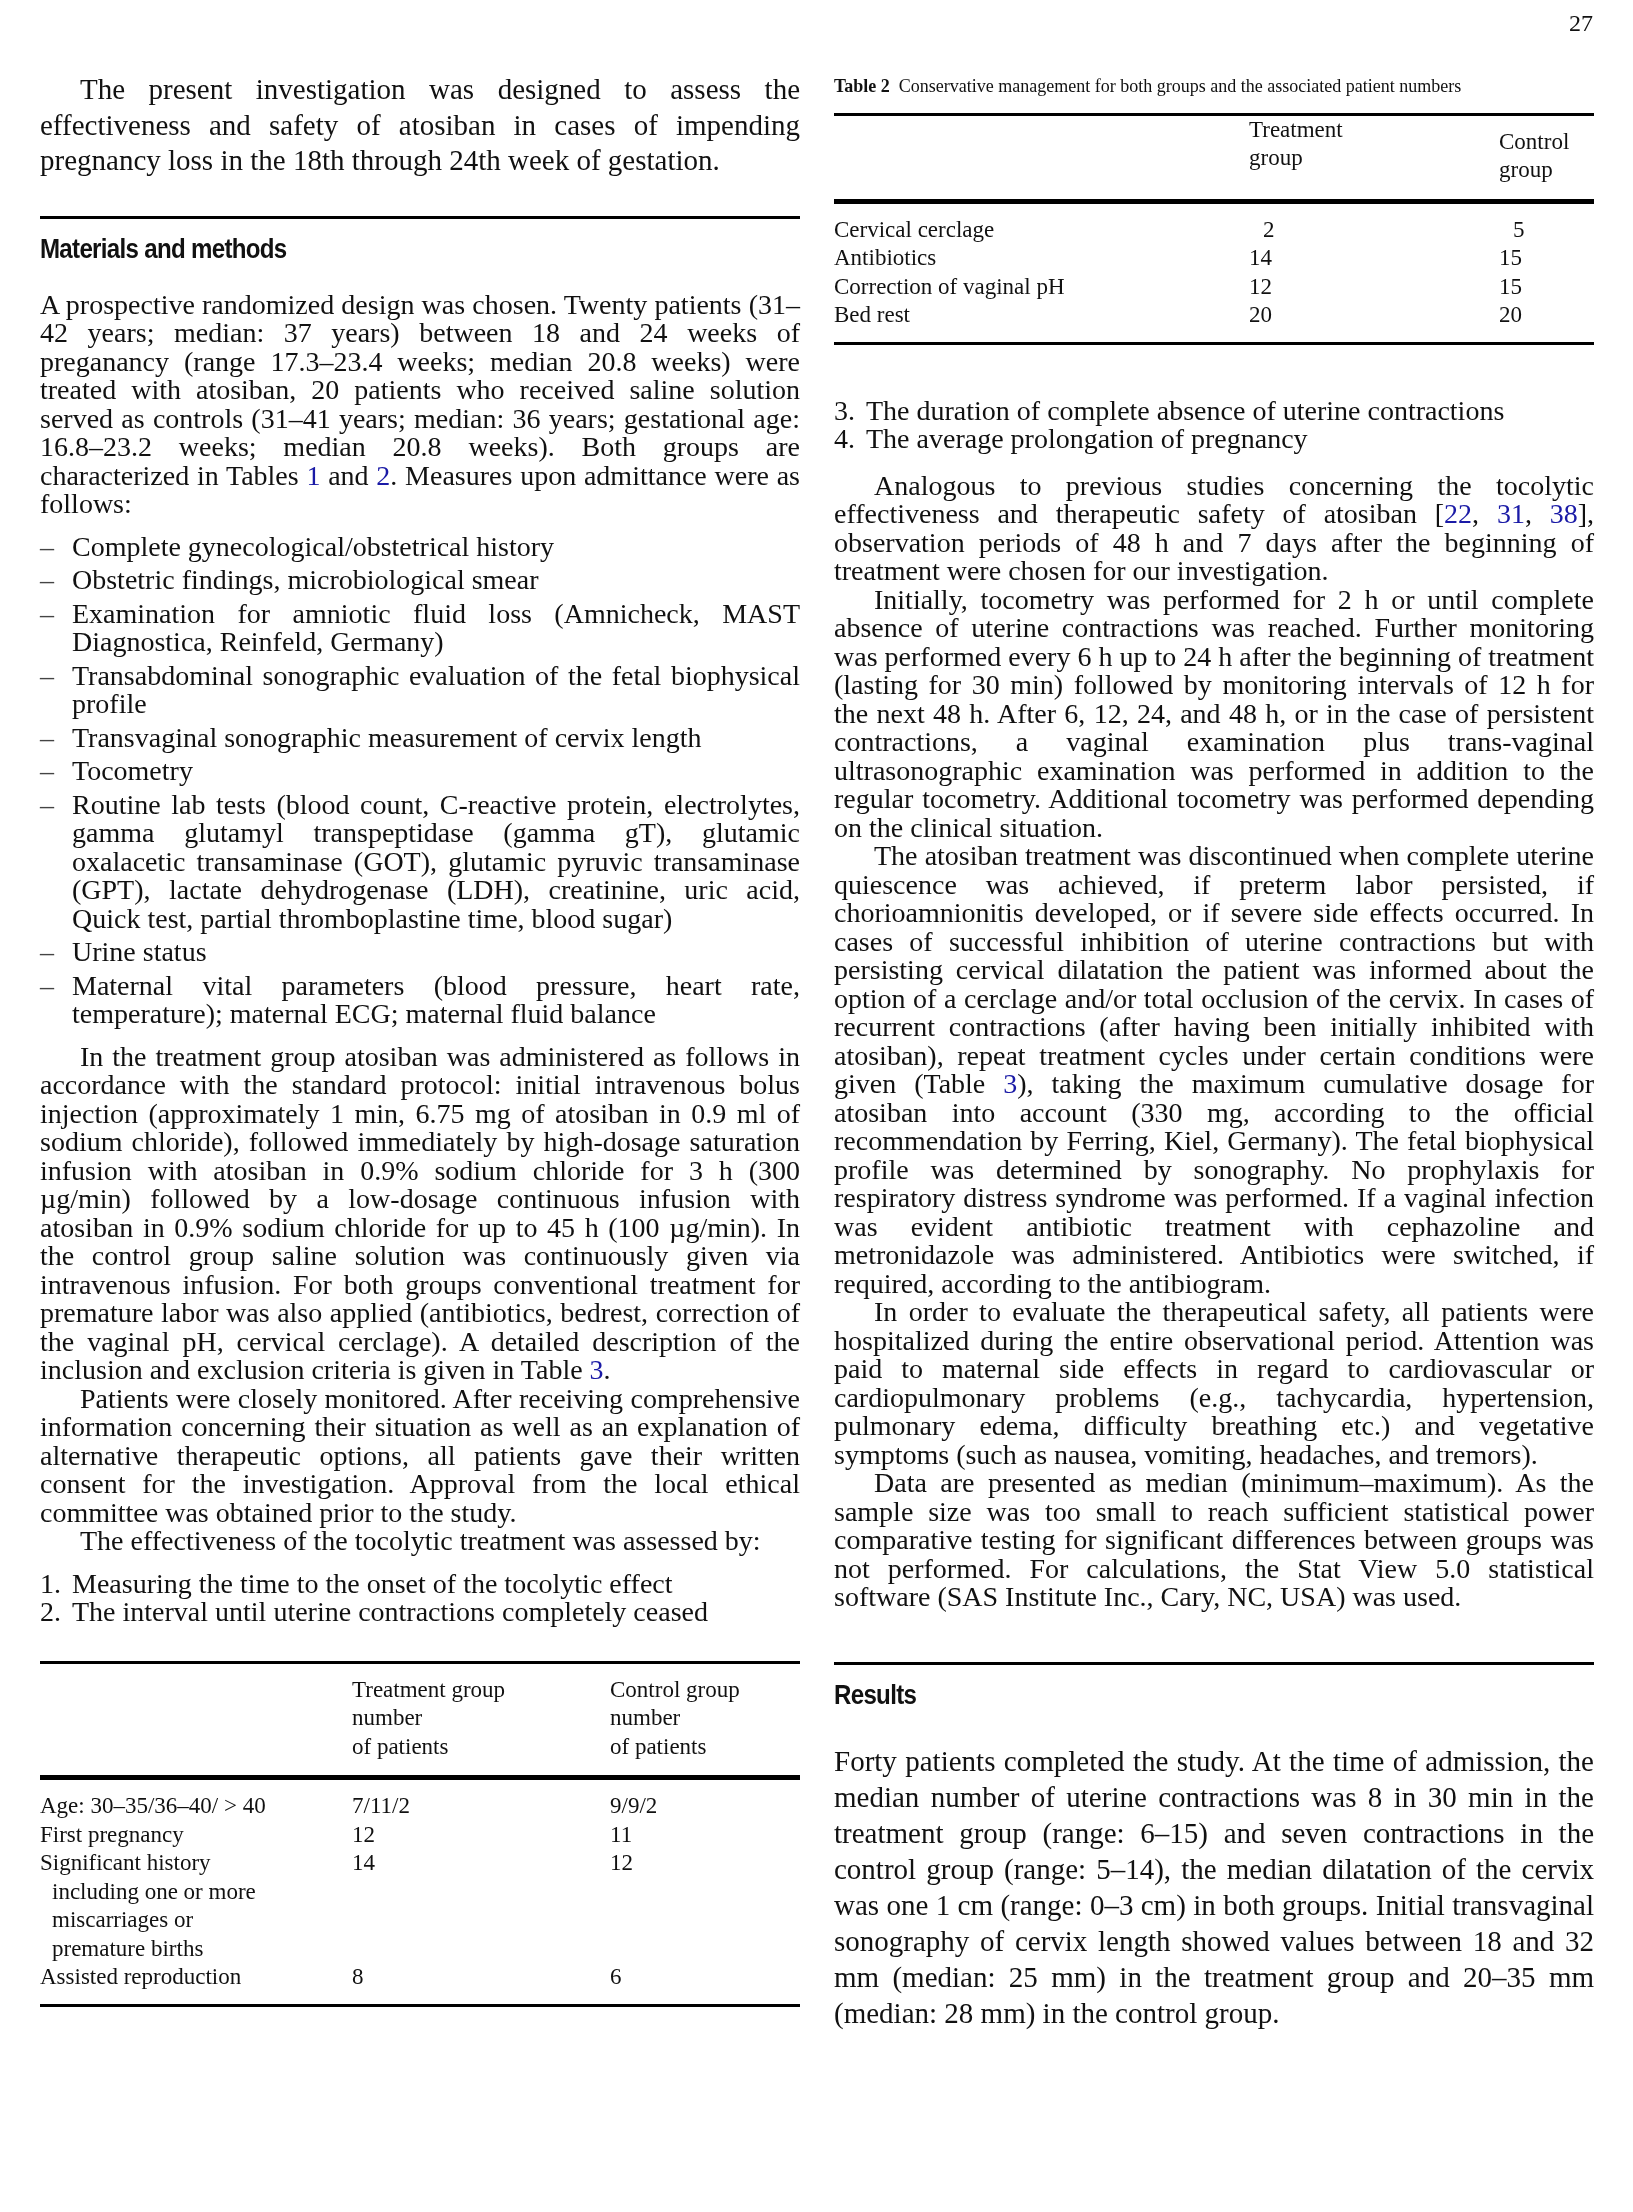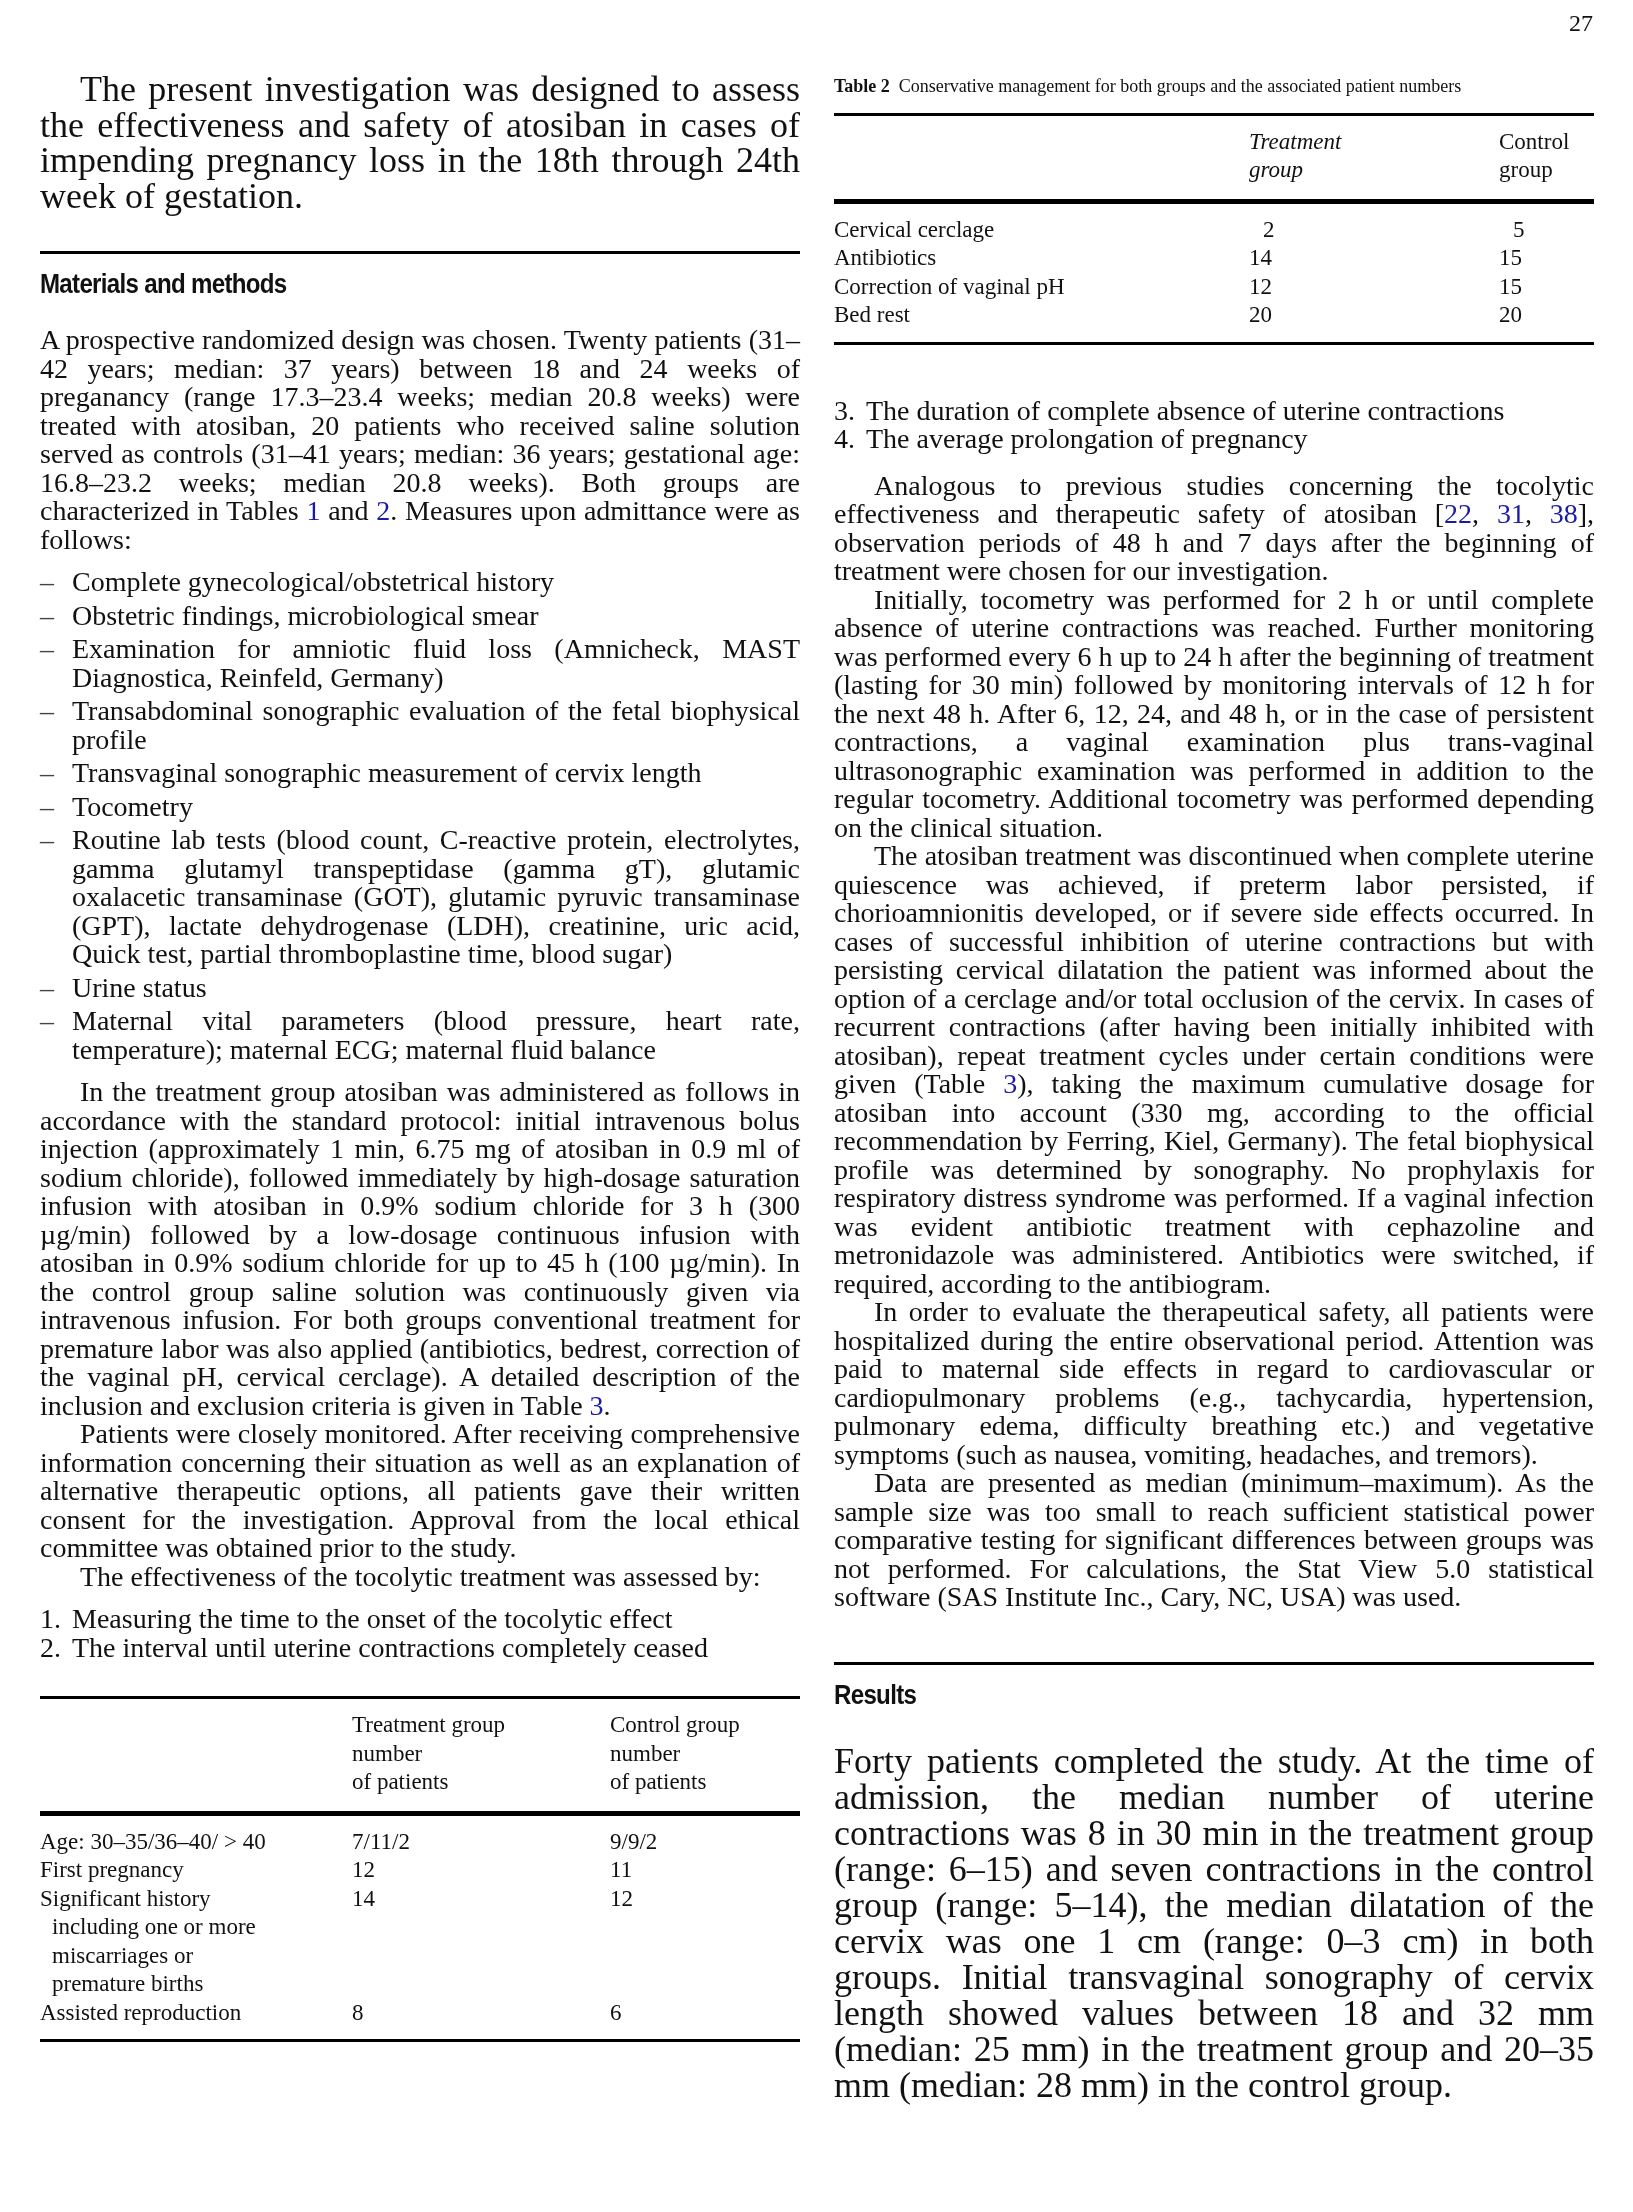"The present investigation was designed" .big-text { font-size: 36px -> 29px }
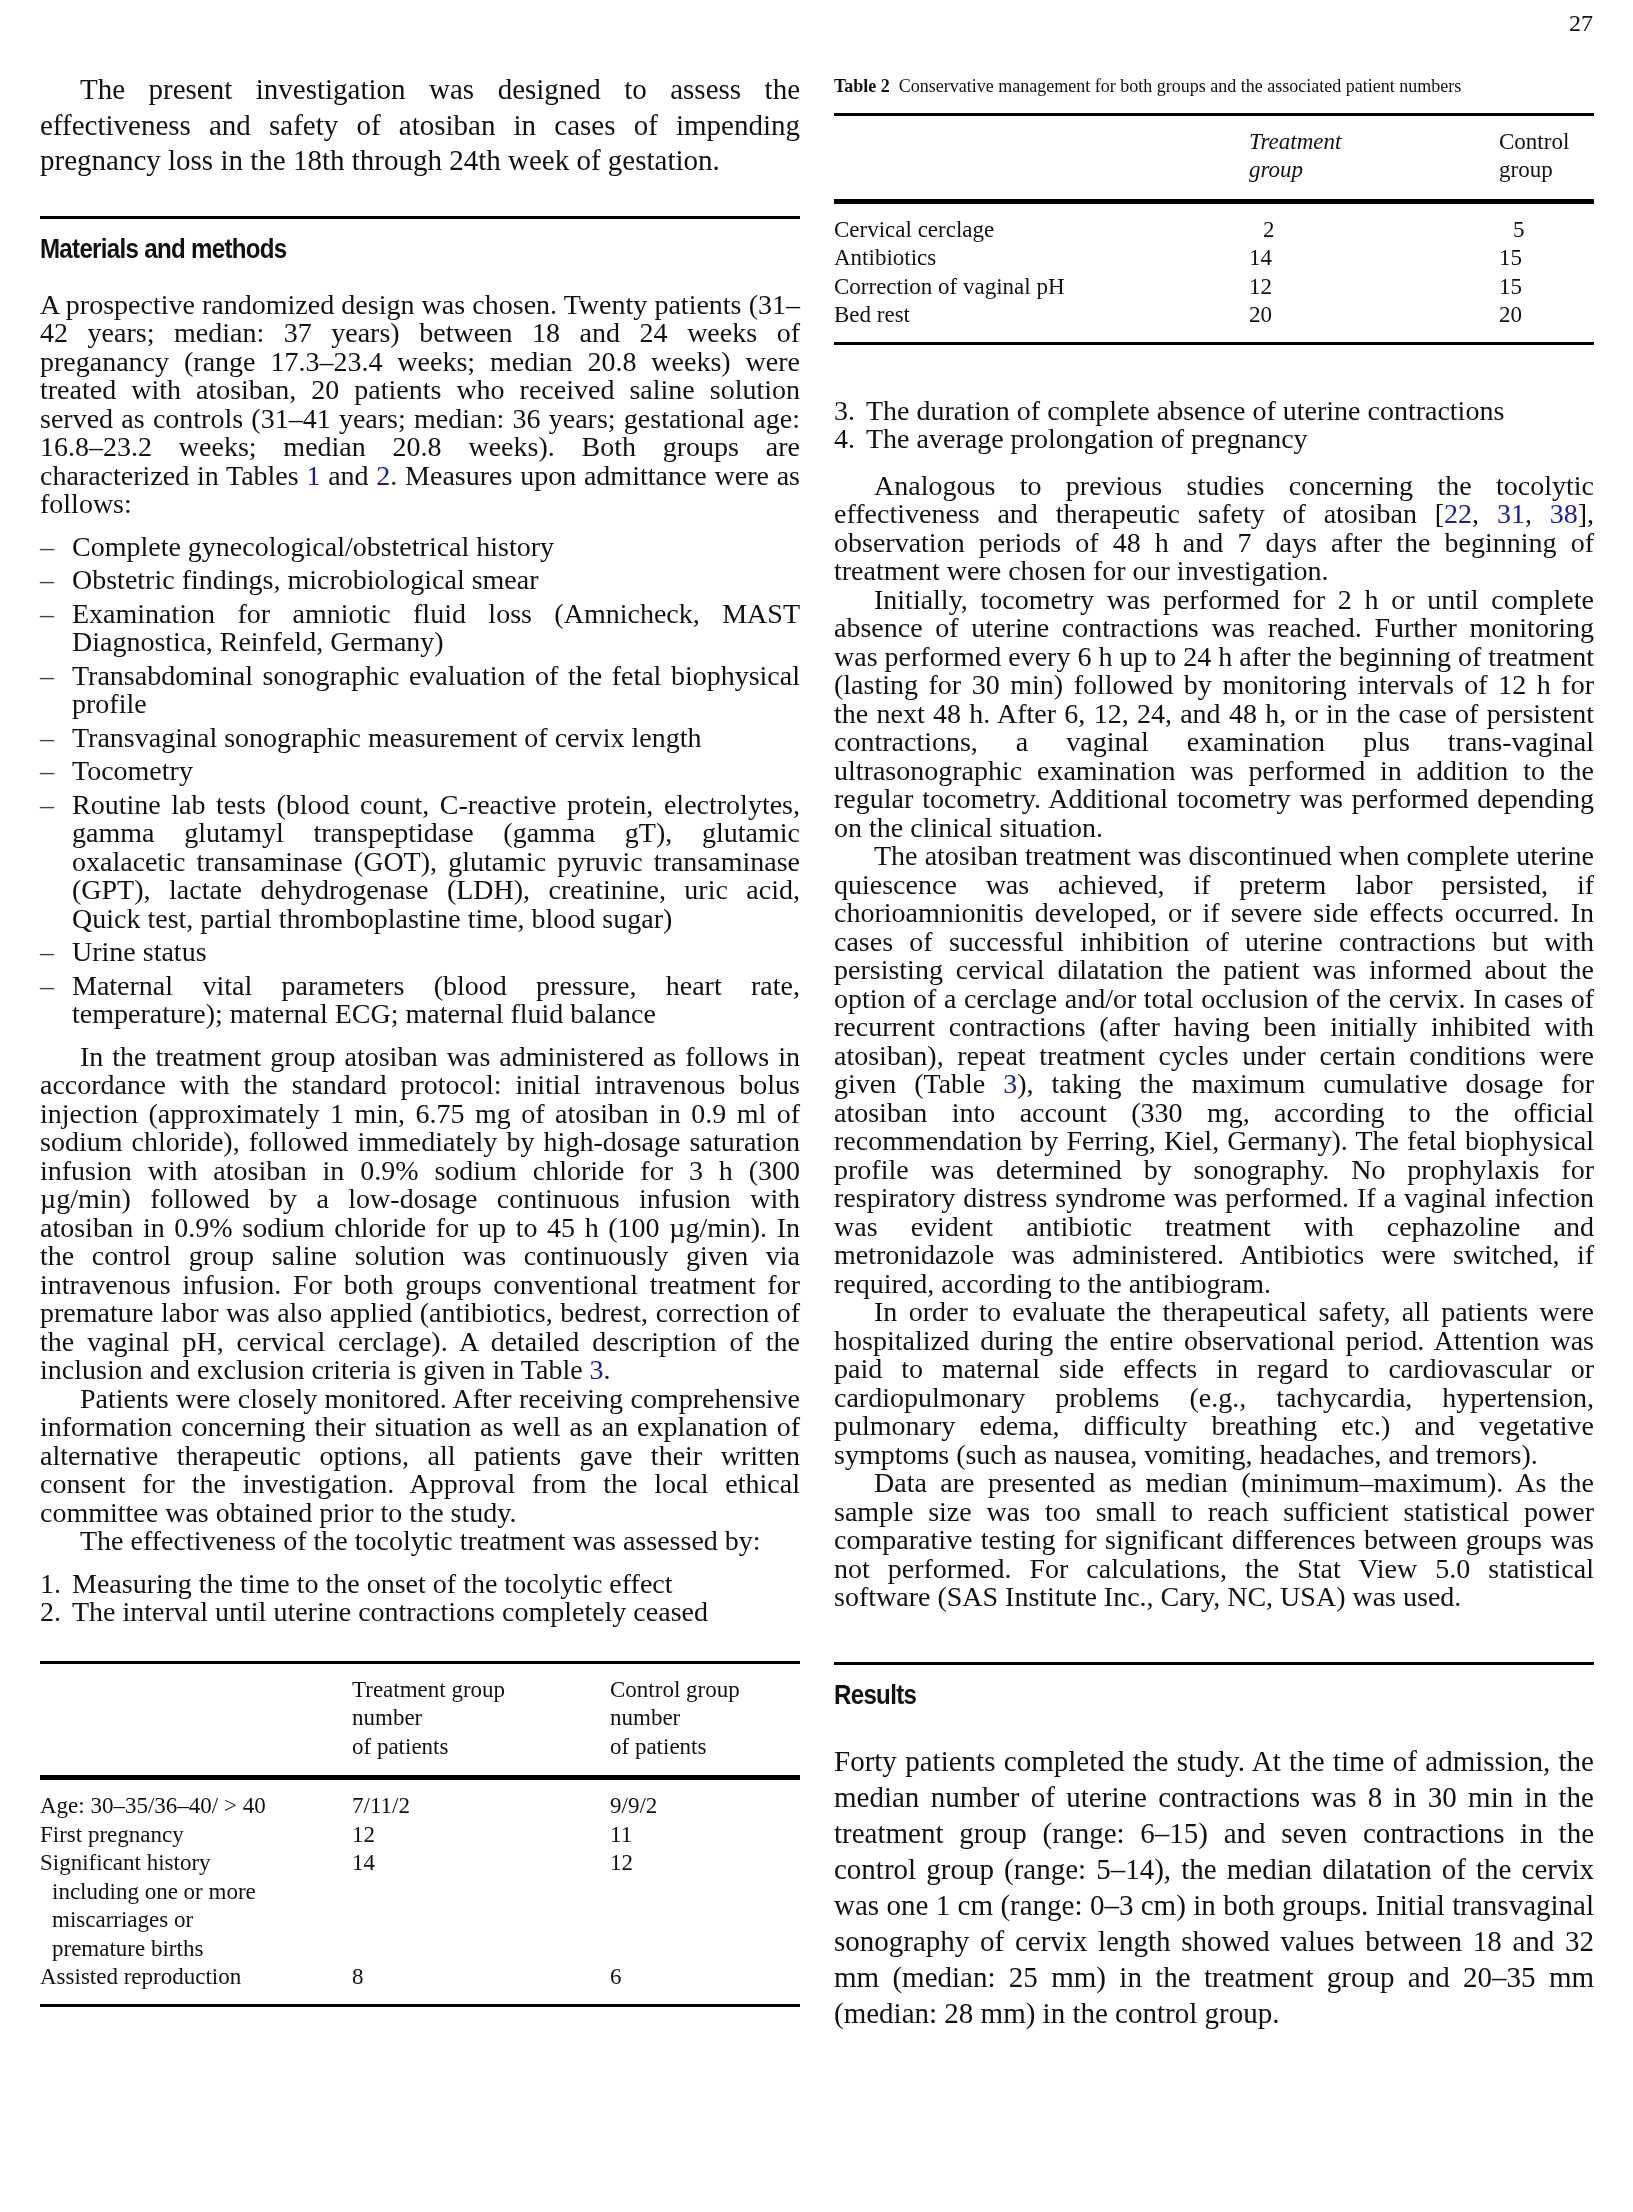"Treatment" th { font-style: italic -> none; padding-top: 12px -> none }
